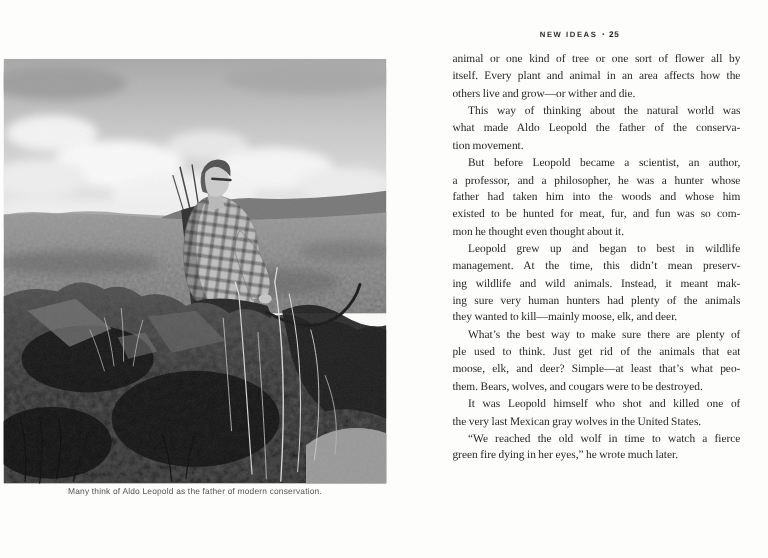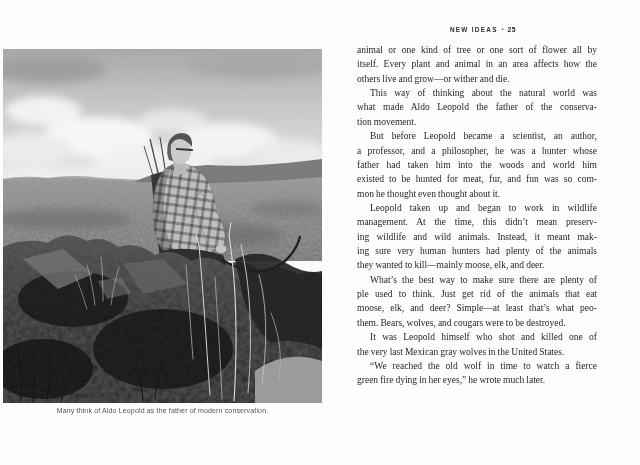"animal or one kind of" .body-text { left: 357px -> 377px }
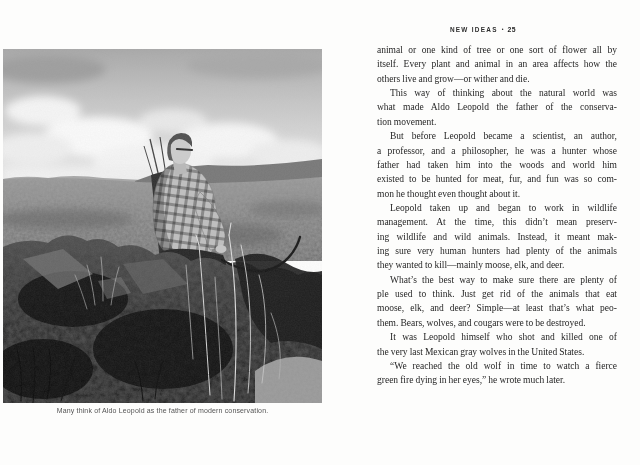"father had taken him into" div.line { text: world -> whose }
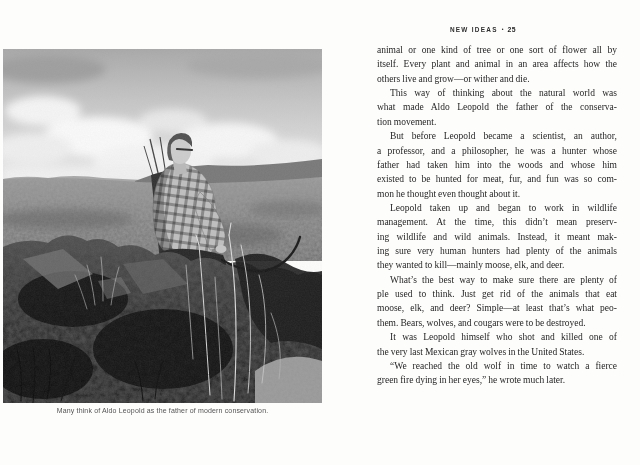"Leopold taken up and began" div.line { text: taken up and began to work -> grew up and began to best }
